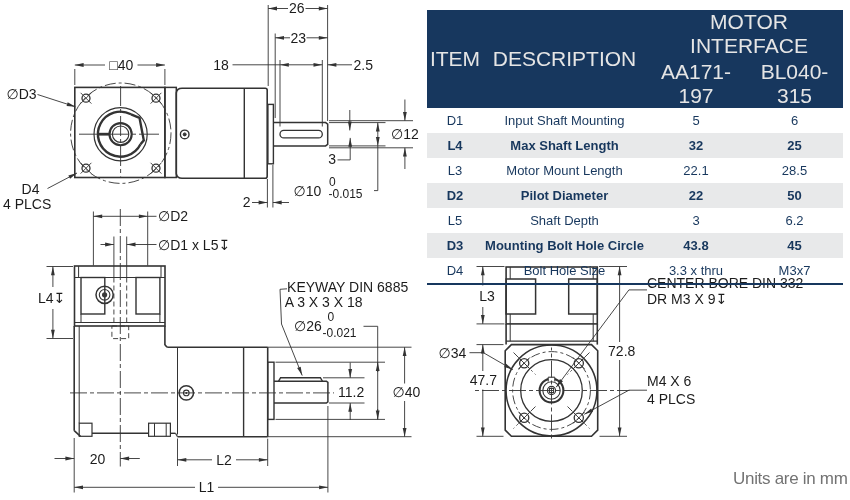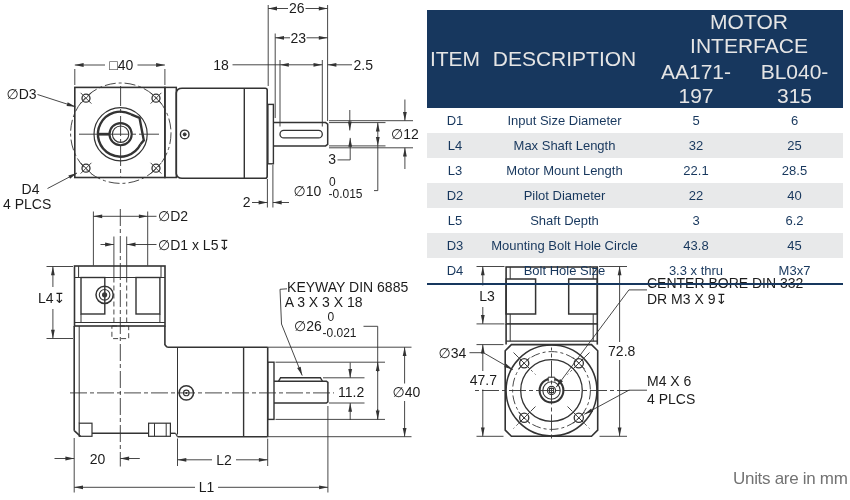"Input Size Diameter" td { text: Size Diameter -> Shaft Mounting }
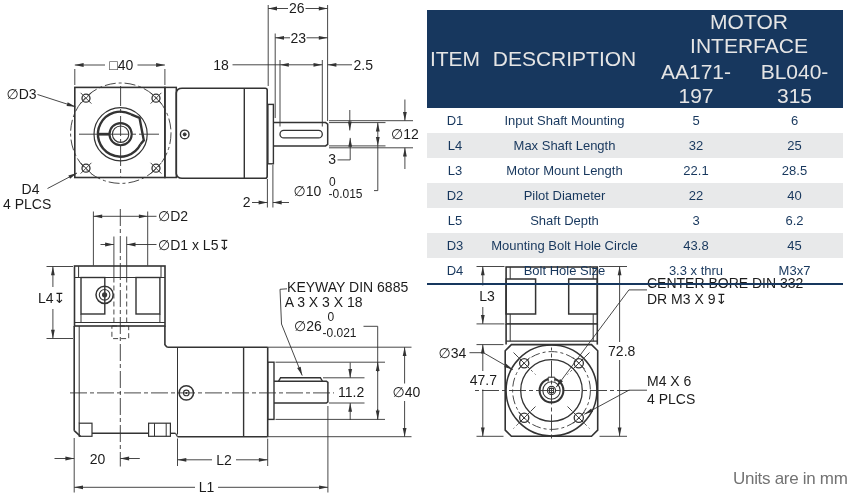"L4" #spec-table tbody tr.alt { font-weight: none -> bold }
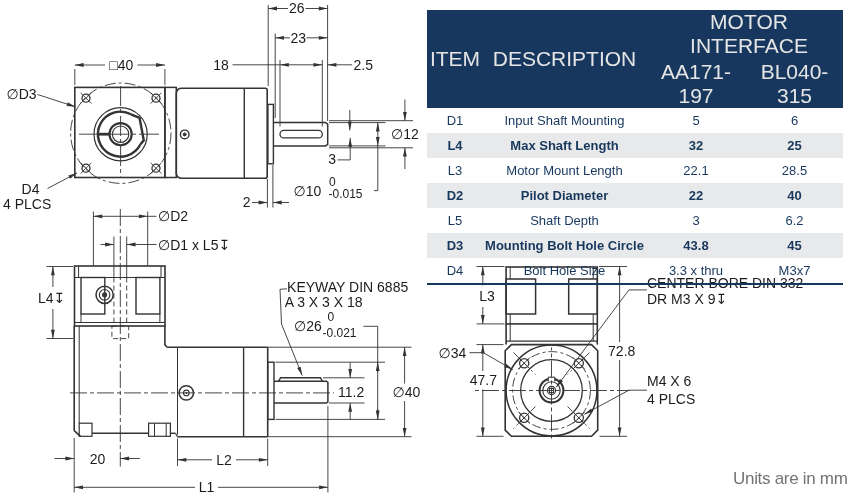"40" td { text: 40 -> 50 }
